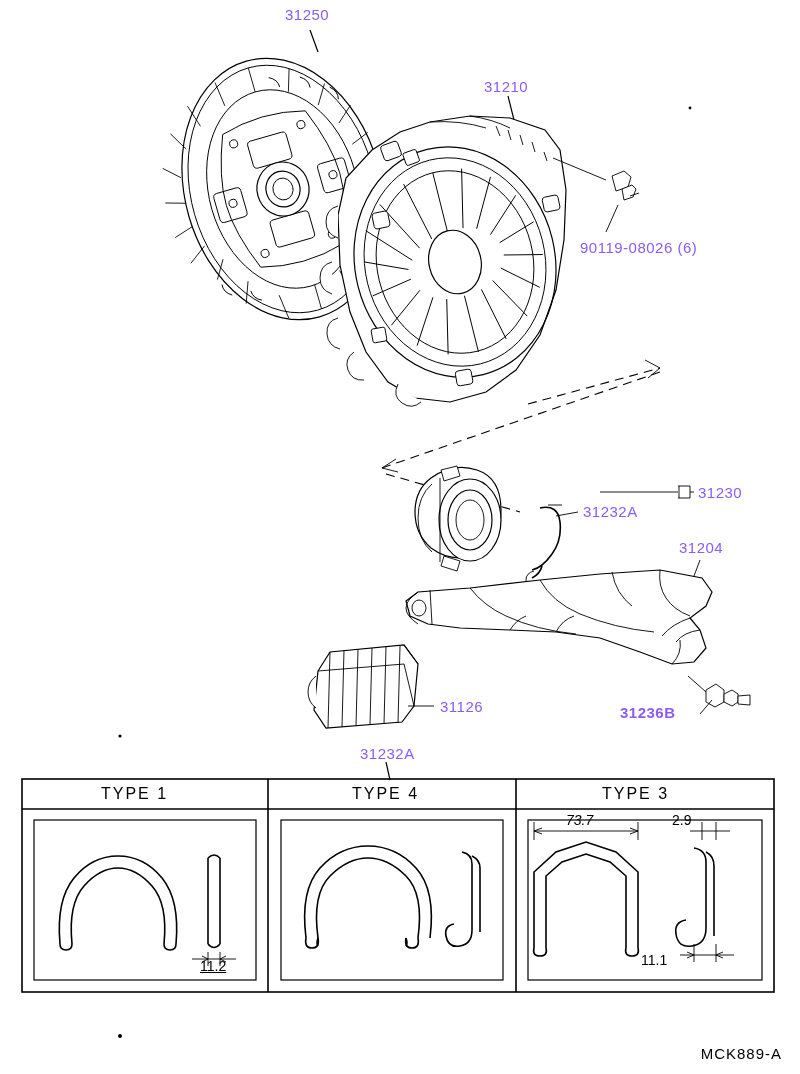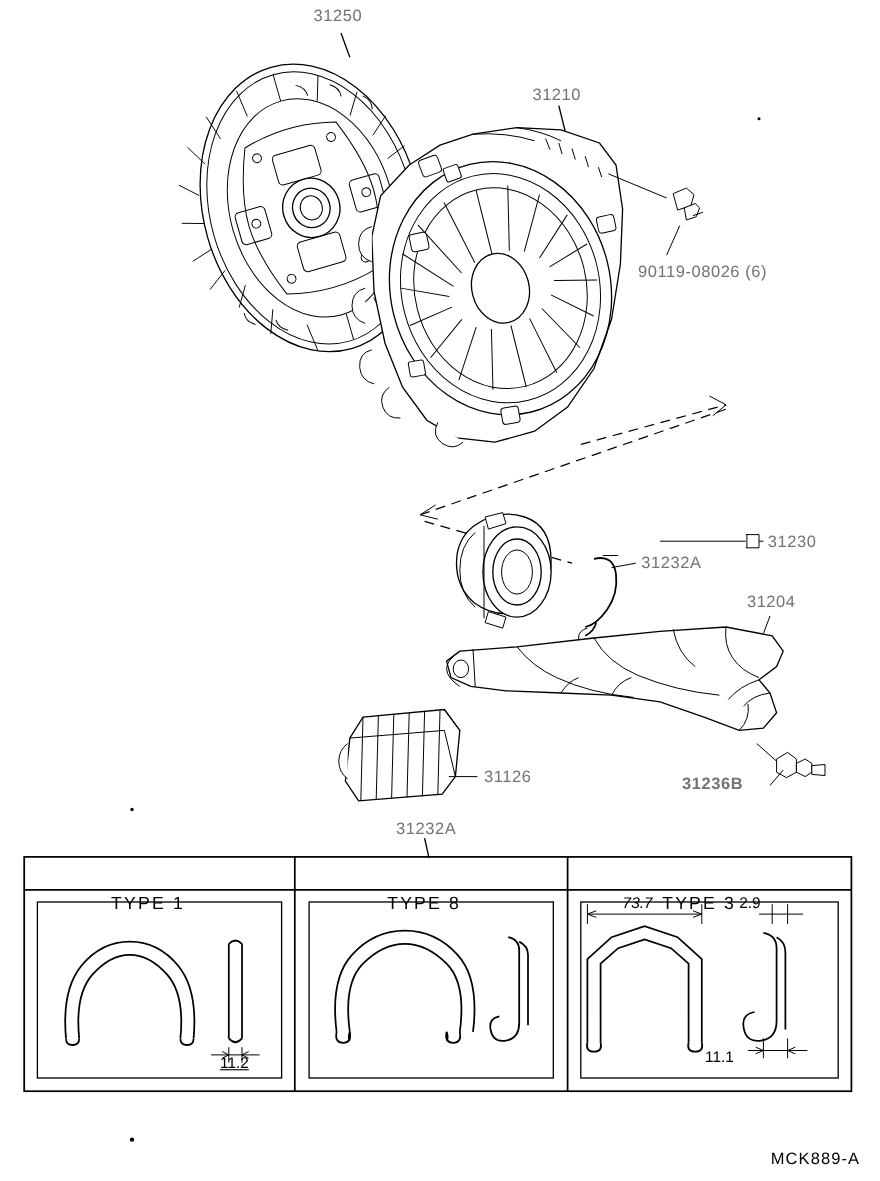"31250" .lbl { color: #737373 -> #8b5cf6 }
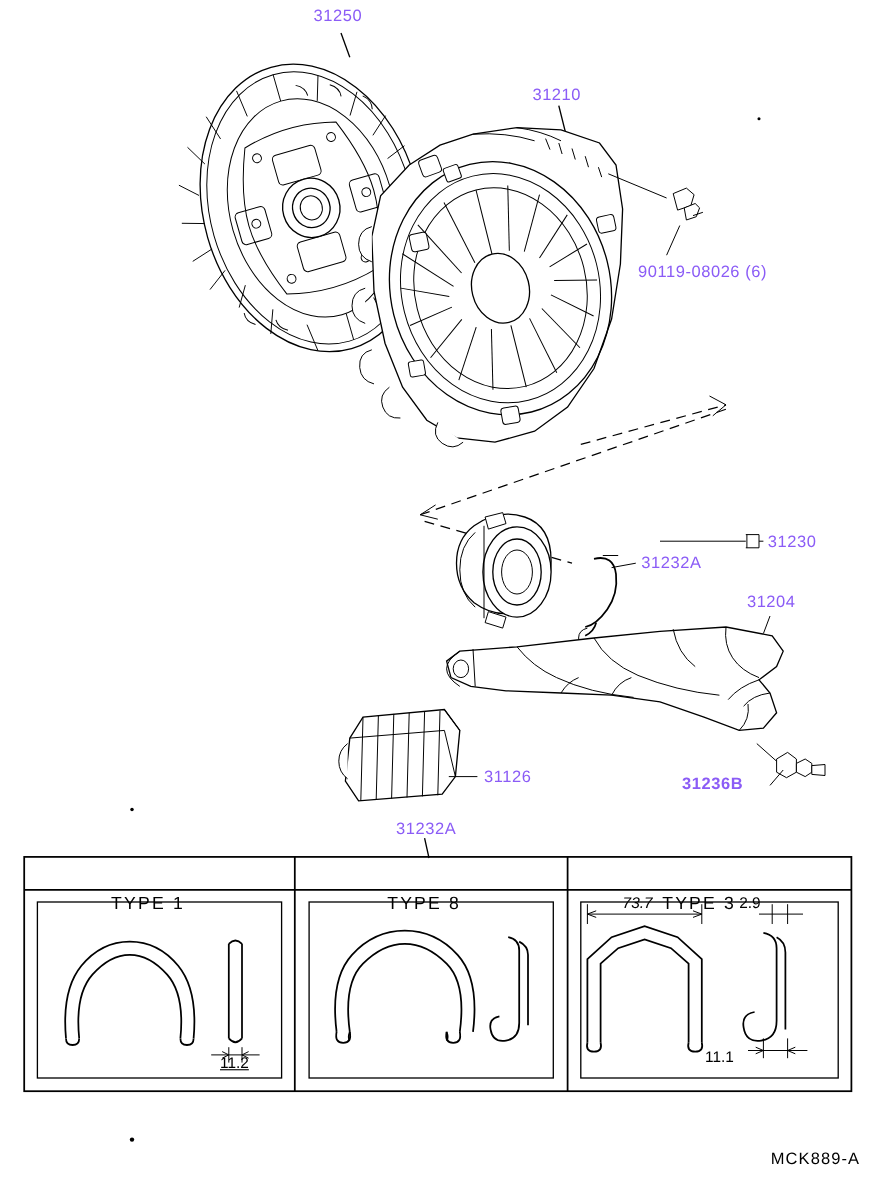"TYPE 1" .typehdr { margin-top: 28px -> none }
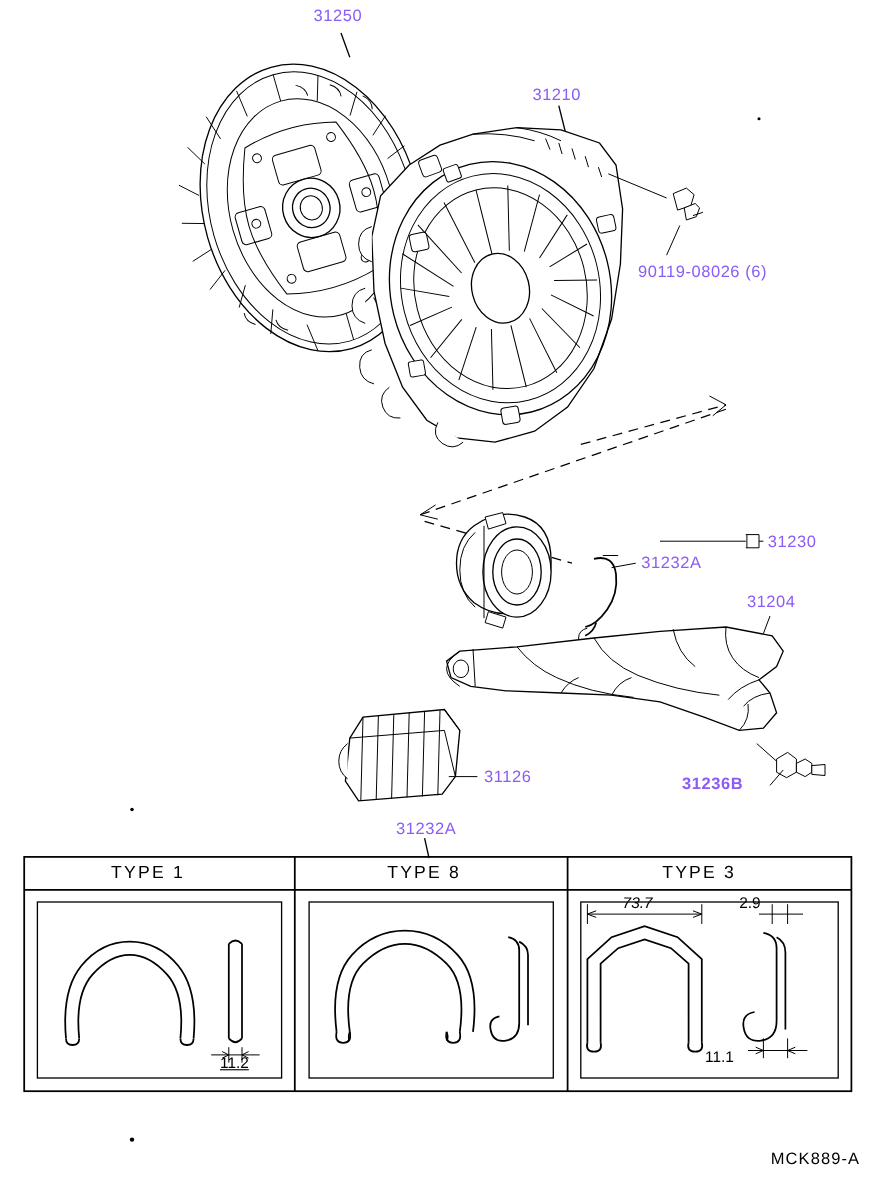"TYPE 8" div.typehdr { text: 8 -> 4 }
